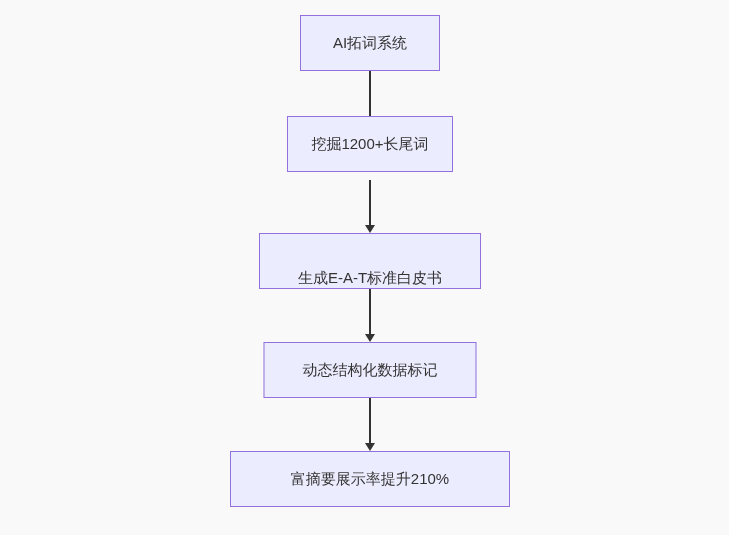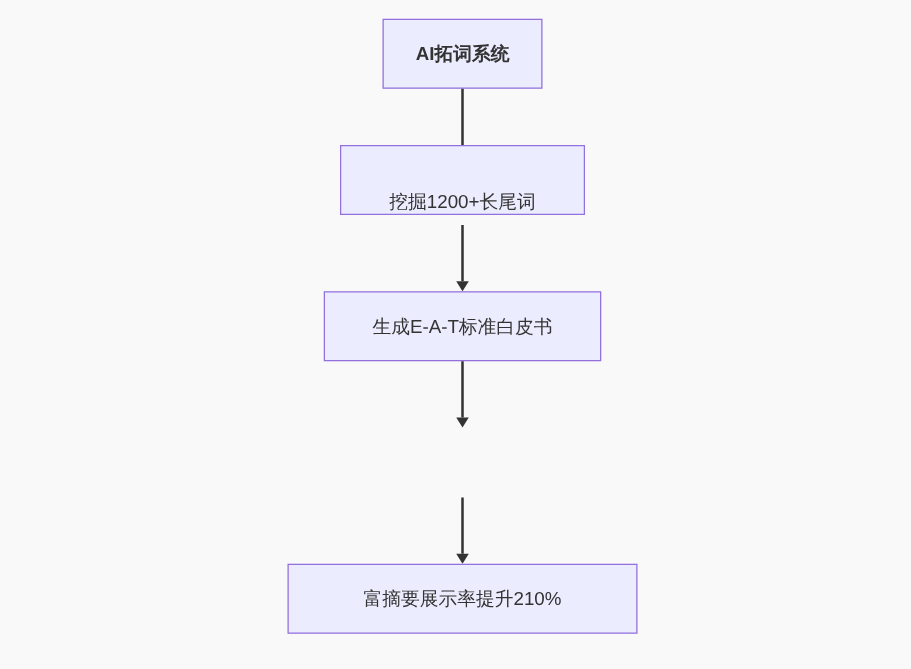"AI拓词系统" #node-0 { font-weight: bold -> none; width: 128px -> 140px }
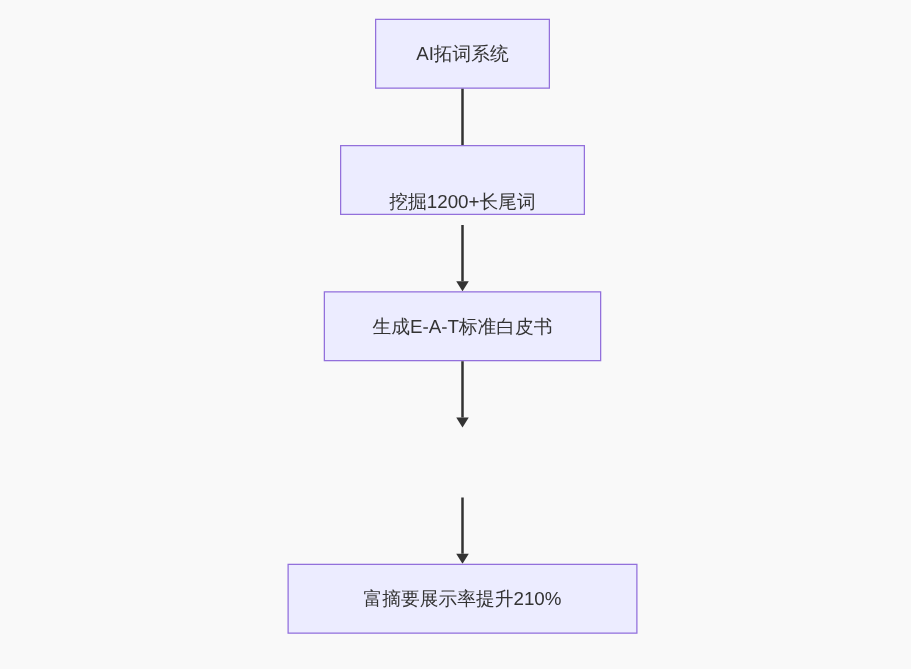"挖掘1200+长尾词" #node-1 { align-items: flex-end -> none; width: 196px -> 166px }
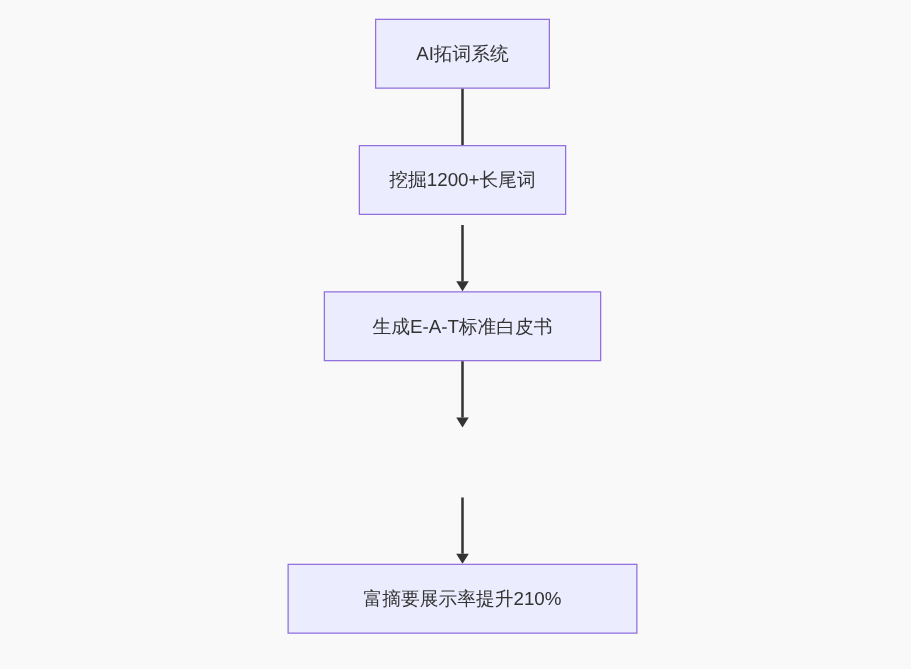"生成E-A-T标准白皮书" #node-2 { align-items: none -> flex-end }
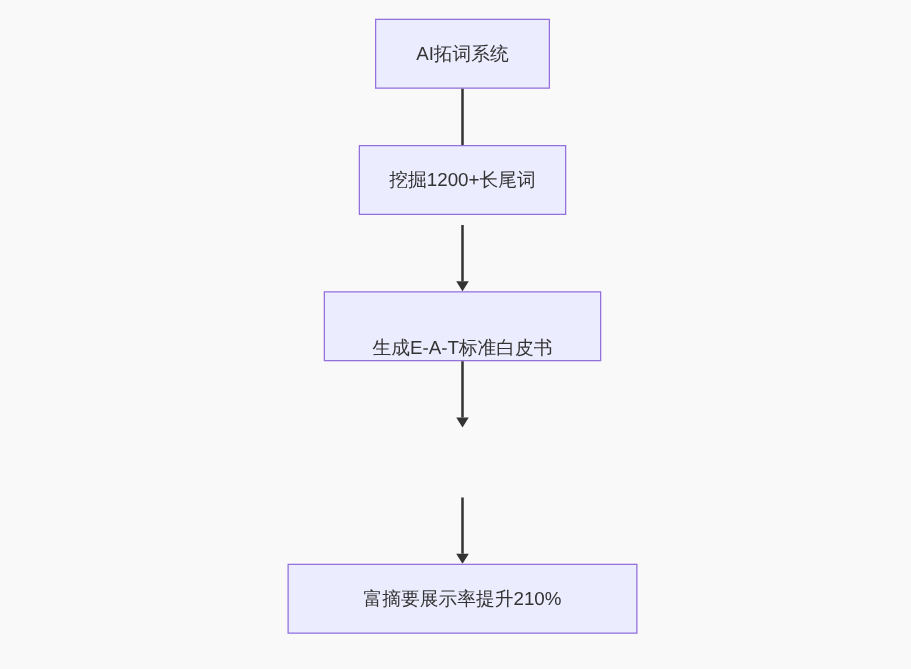"动态结构化数据标记" div.node { html: none -> <div> <span>动态结构化数据标记</span> </div> }
